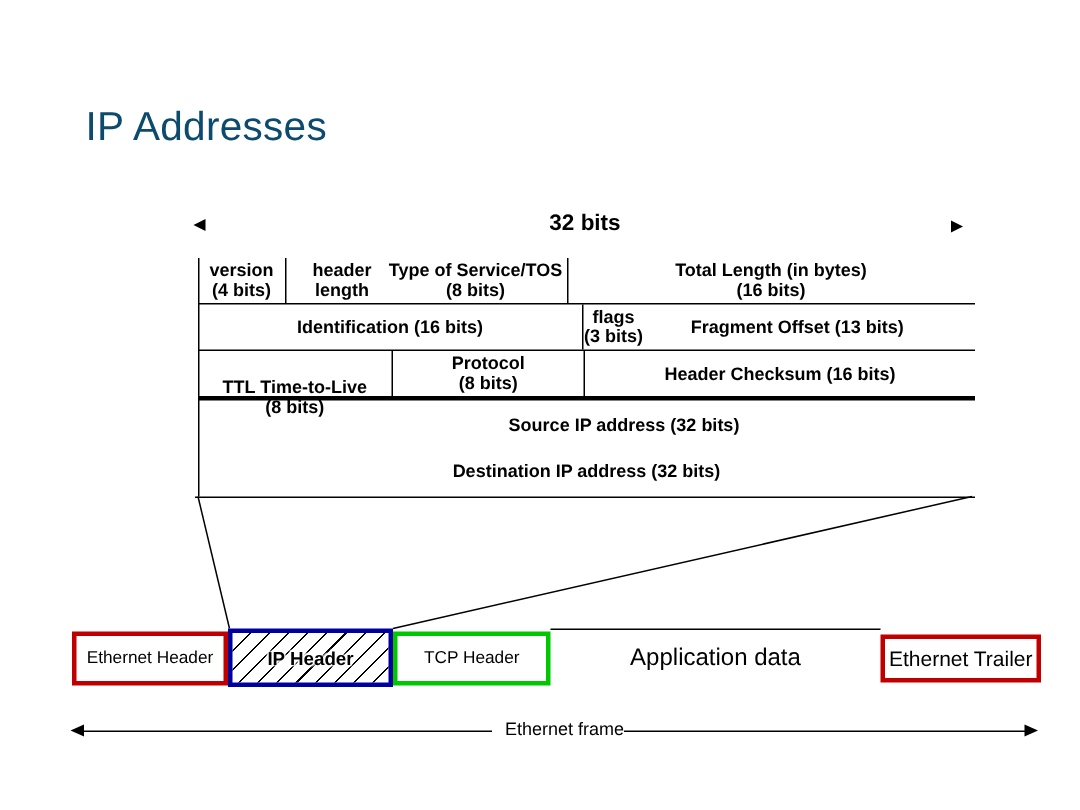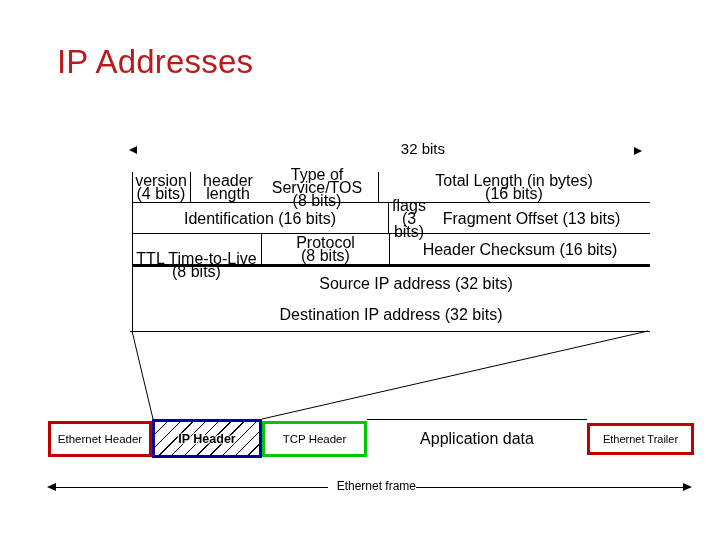"IP Addresses" .title { color: #b91c1c -> #0c4a6e; font-size: 33px -> 27px; top: 43px -> 69px }
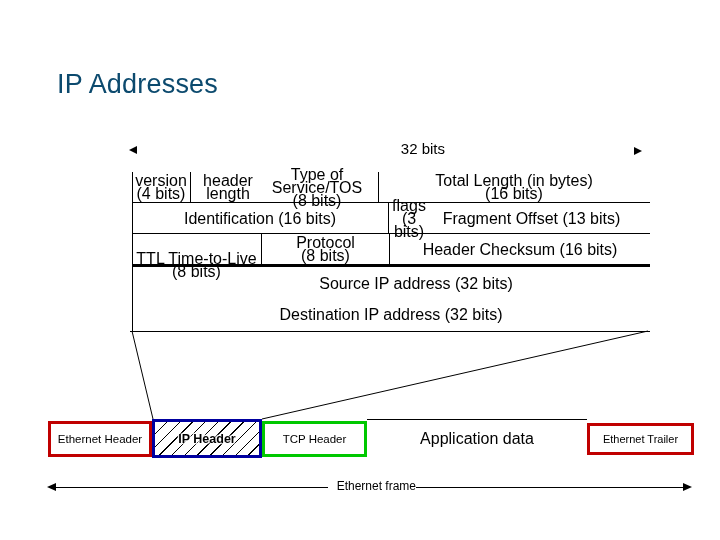"32 bits" .bits-label { font-weight: normal -> bold; text-align: right -> center }
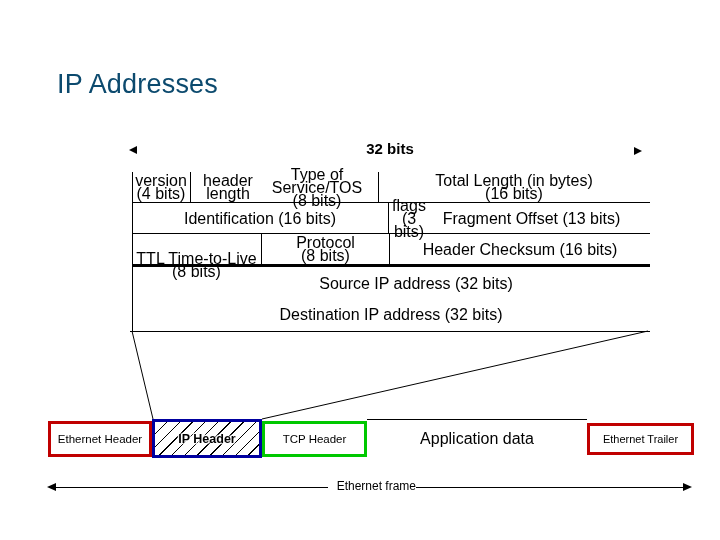"version" .cell { font-size: 16px -> 12px; font-weight: normal -> bold }
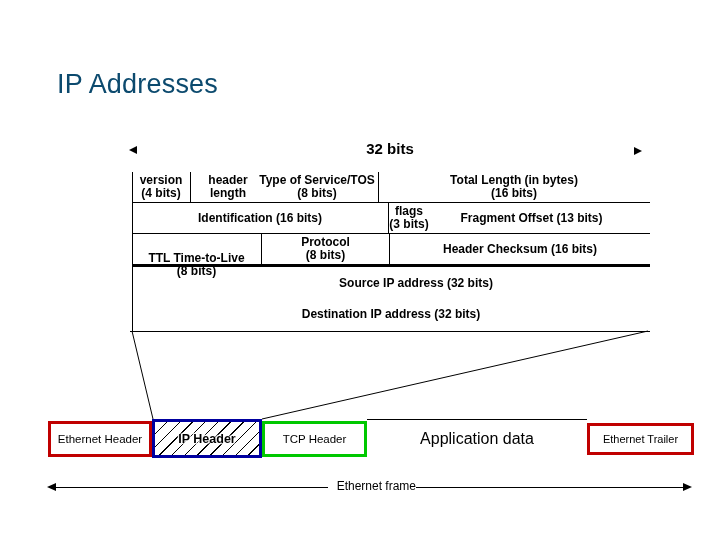"Ethernet Trailer" .fbox.tr { font-size: 11px -> 14px }
